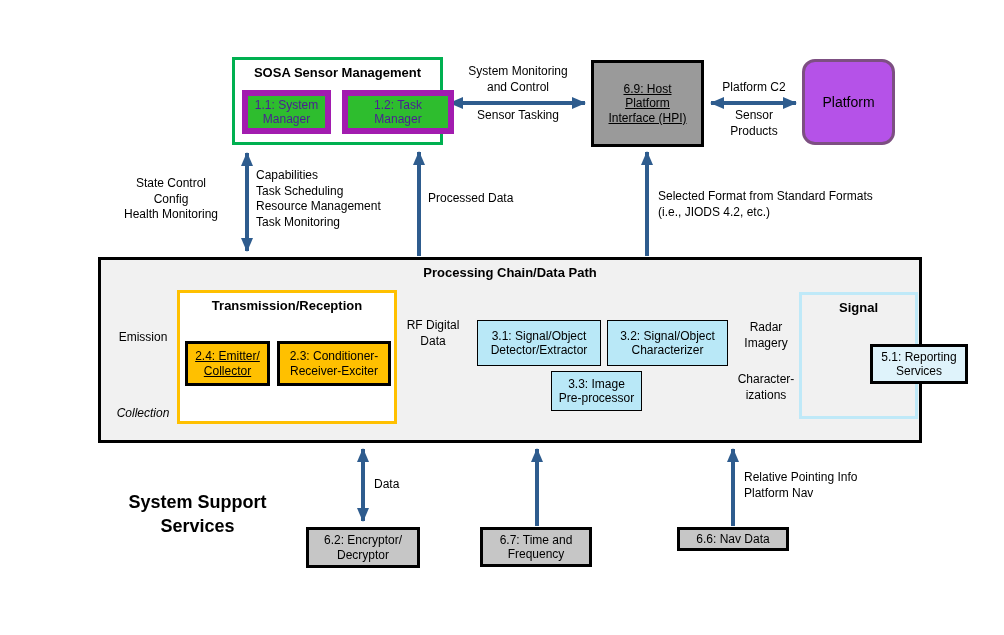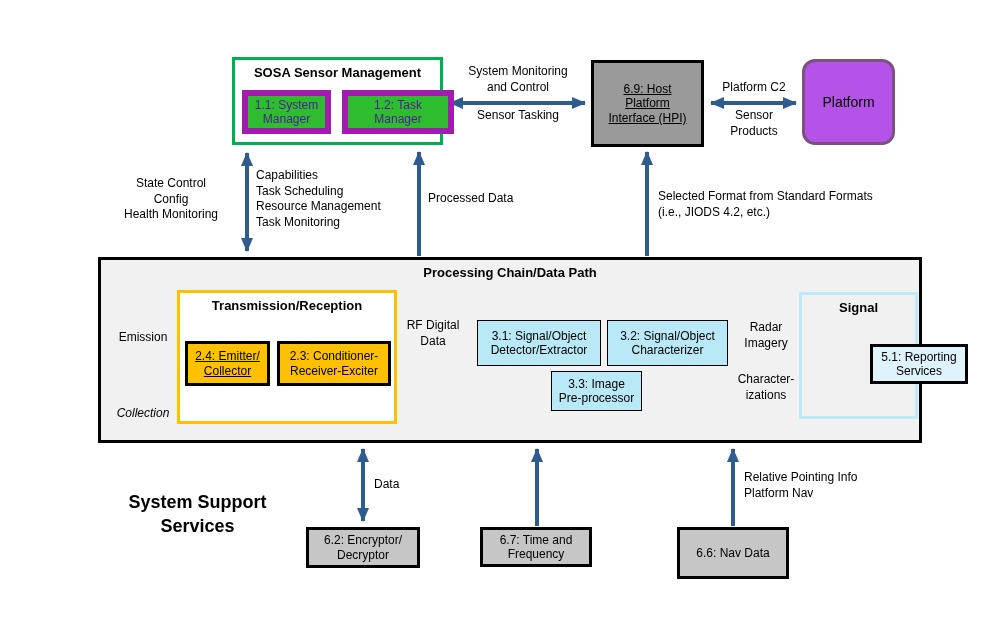"6.6: Nav Data" div.node { height: 52px -> 24px }
